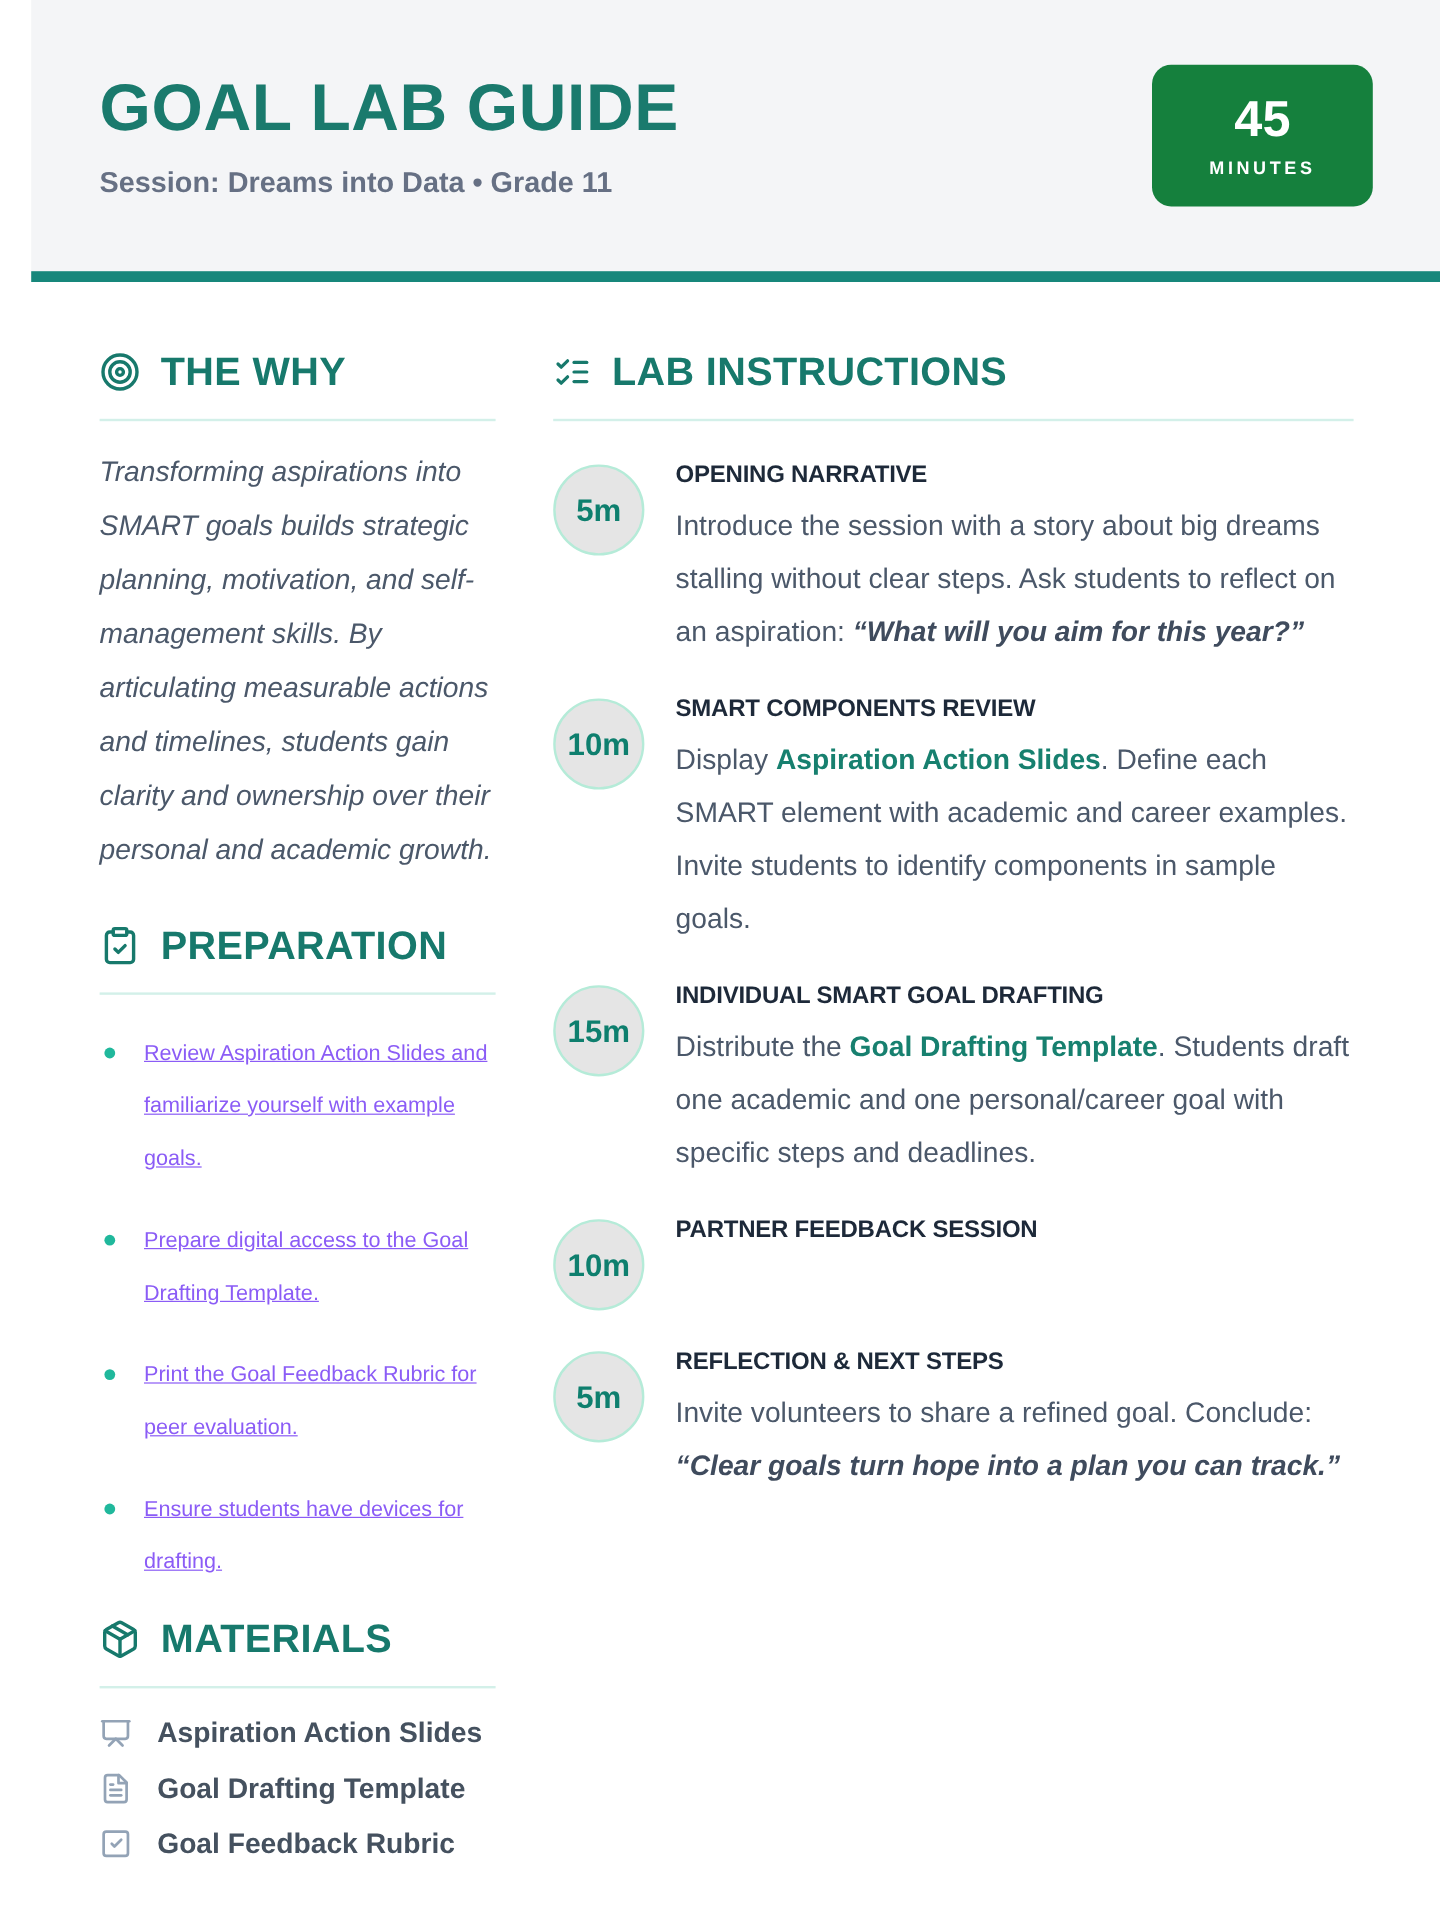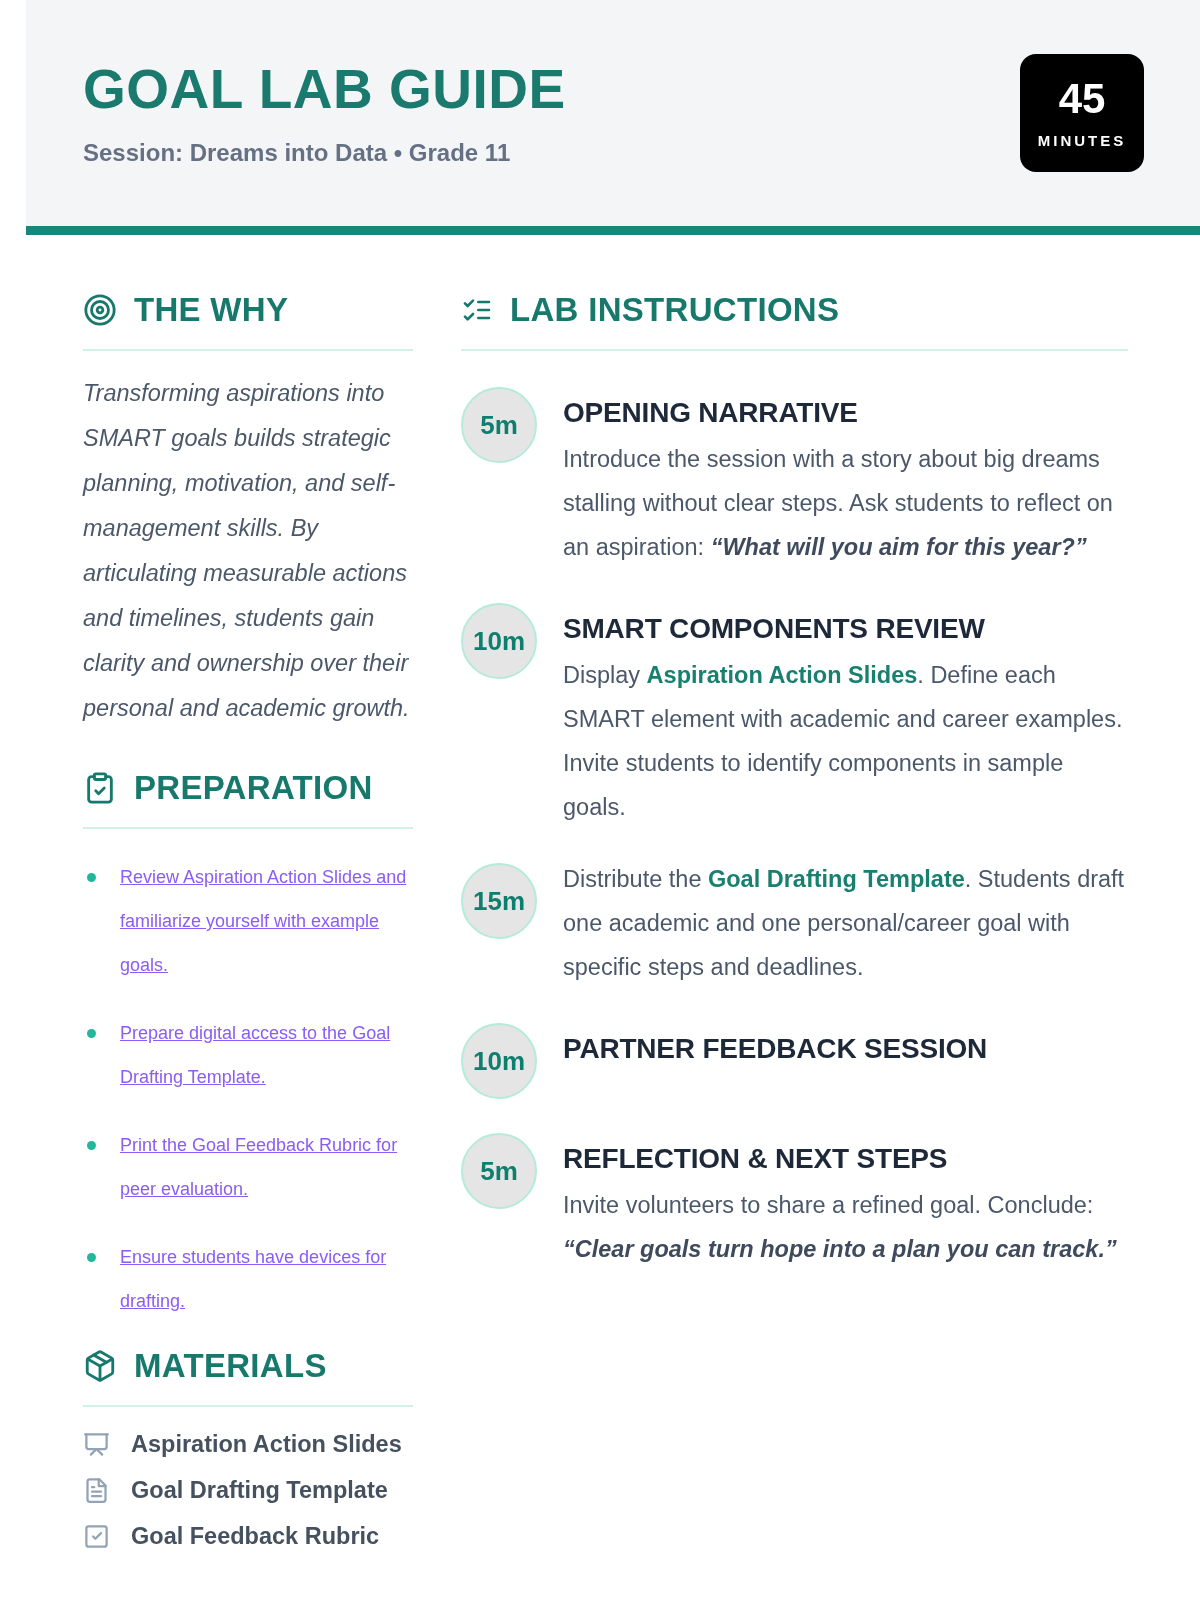"45" .duration-badge { background: #000000 -> #15803d; width: 124px -> 184px }
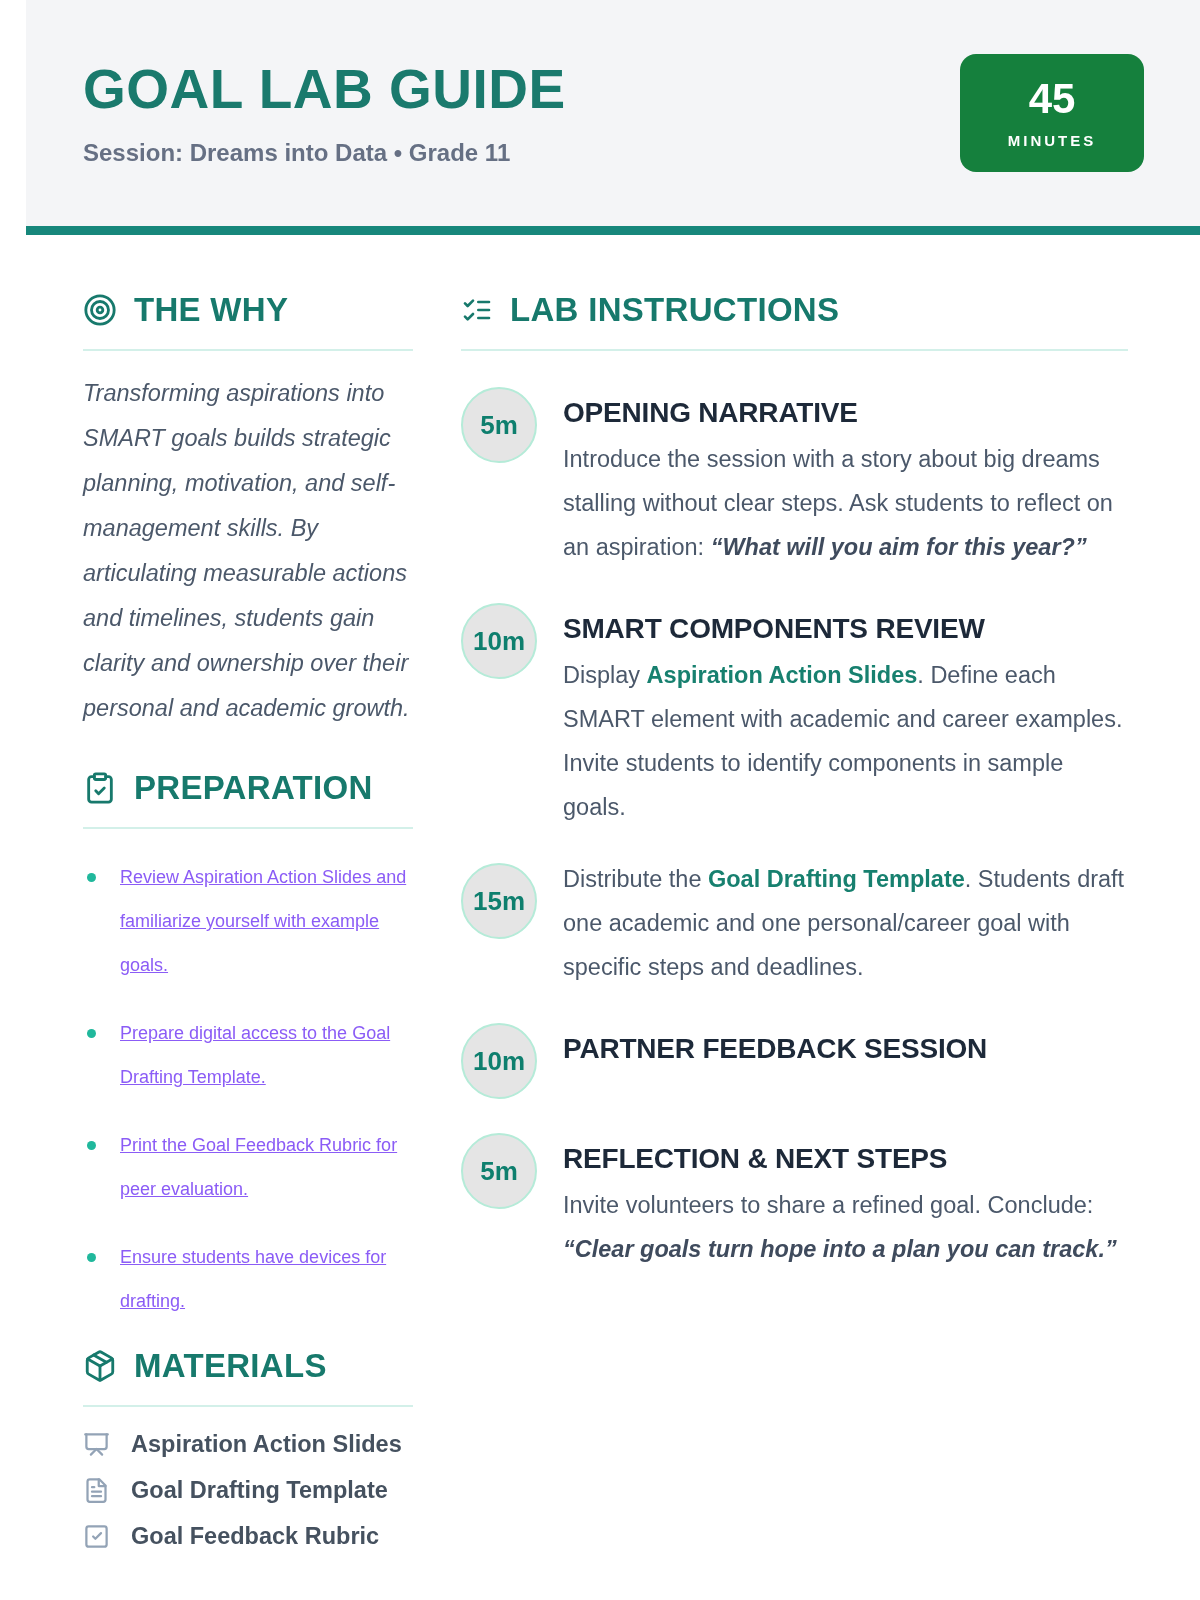"OPENING NARRATIVE" .step-title { font-size: 28px -> 20px; margin-top: 16px -> 4px }
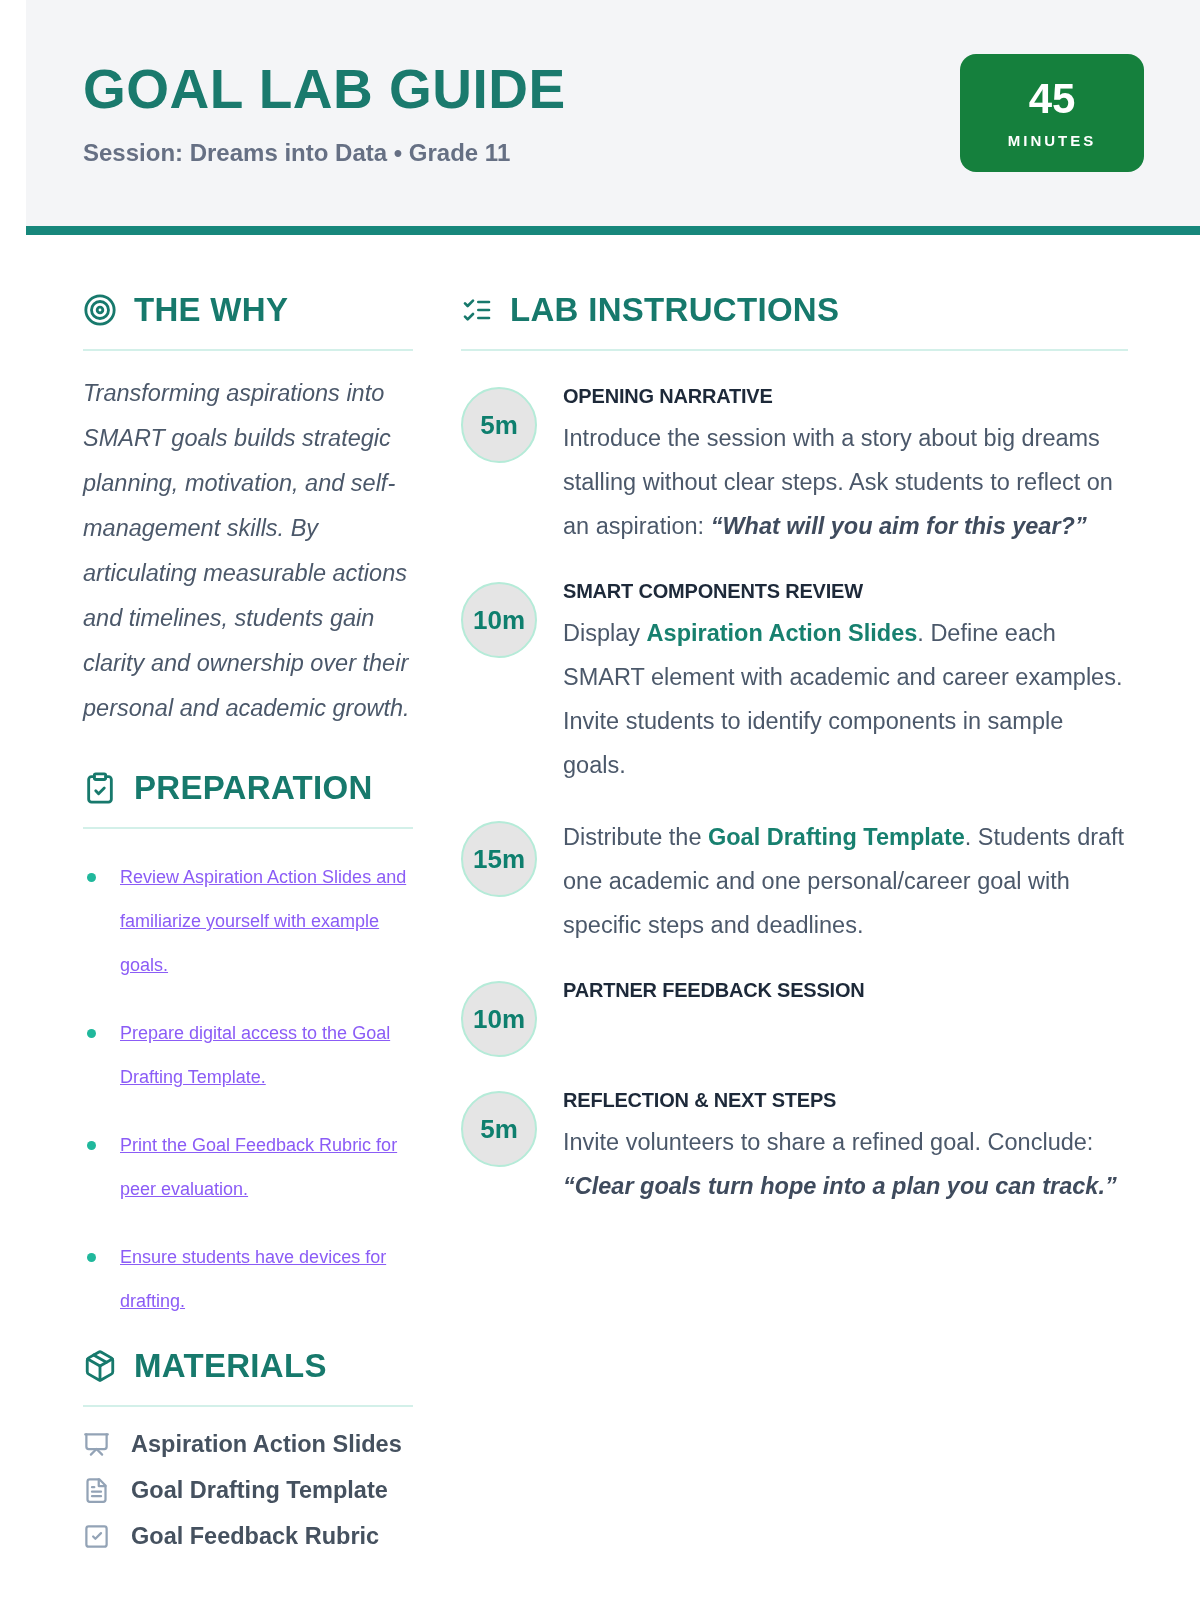"INDIVIDUAL SMART GOAL DRAFTING" div.step-title { html: none -> <div>INDIVIDUAL SMART GOAL DRAFTING</div> }
